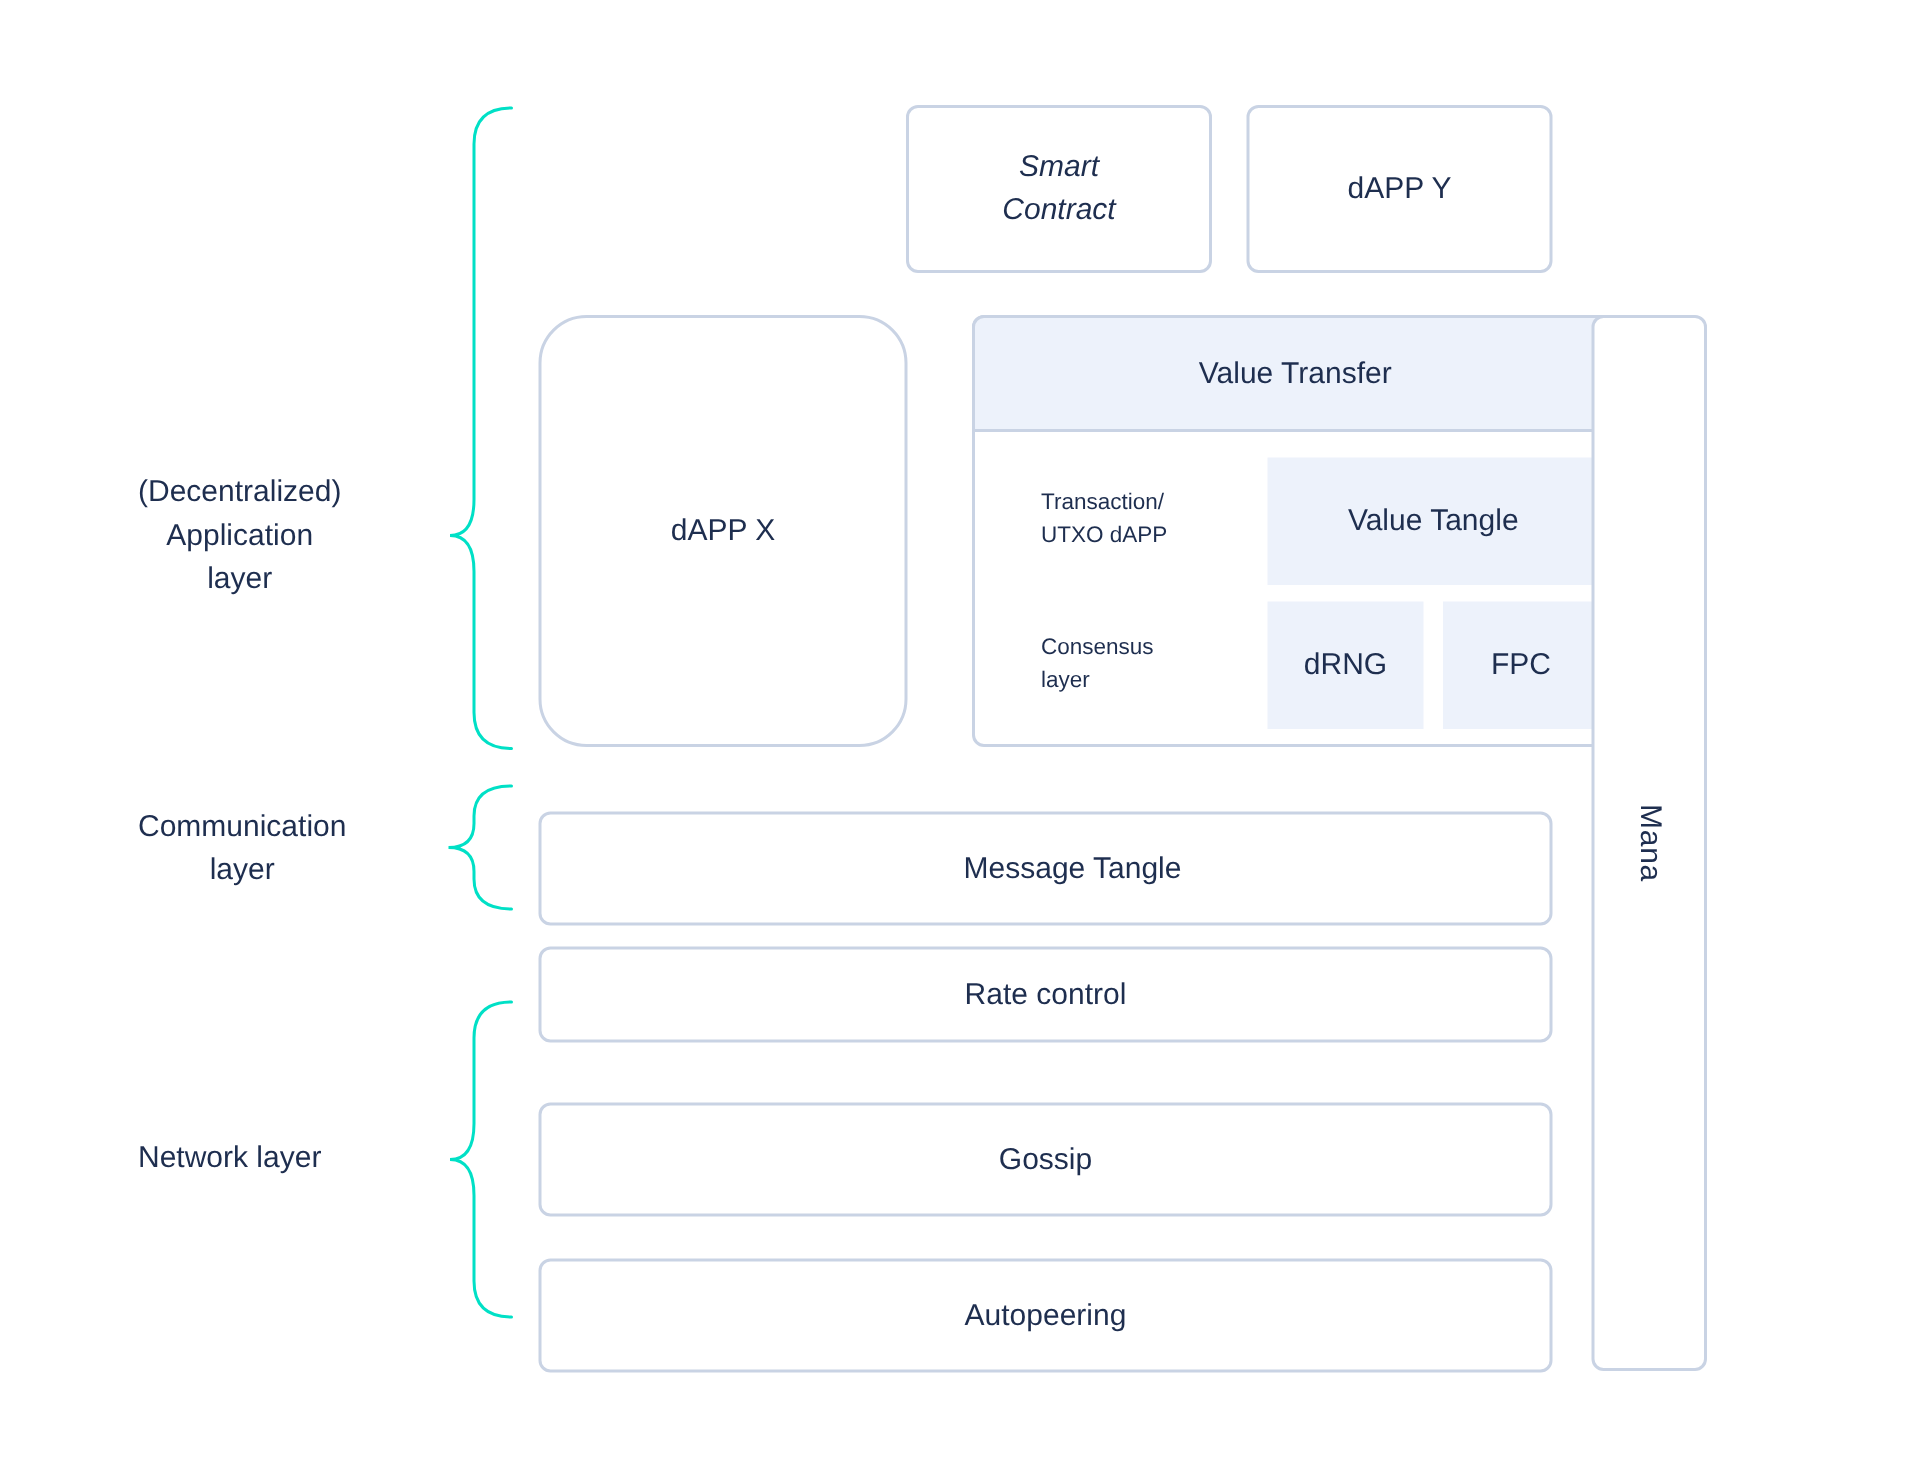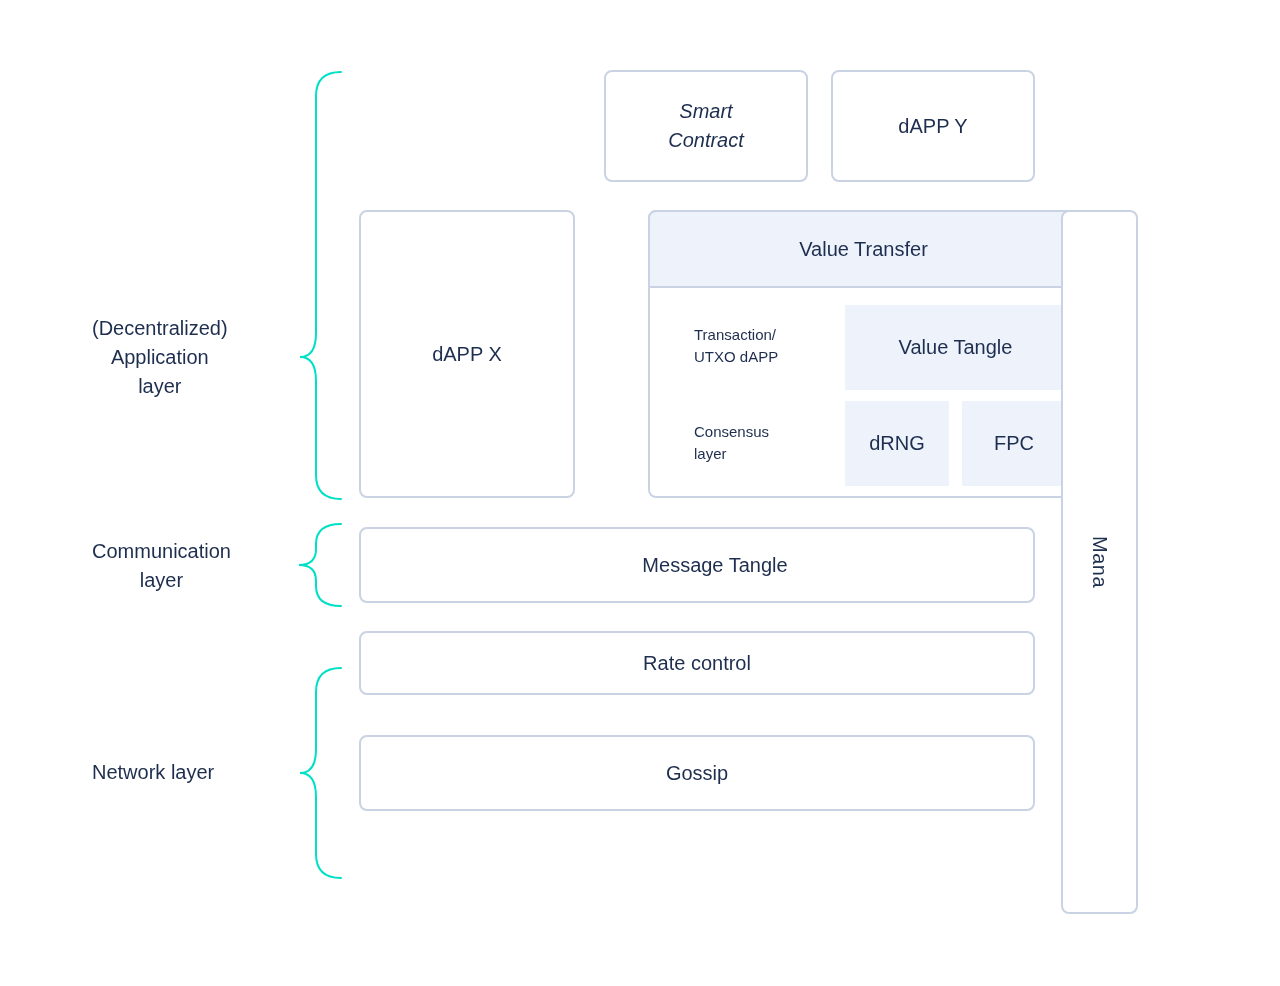"dAPP X" div.box { border-radius: none -> 32px; width: 216px -> 246px }
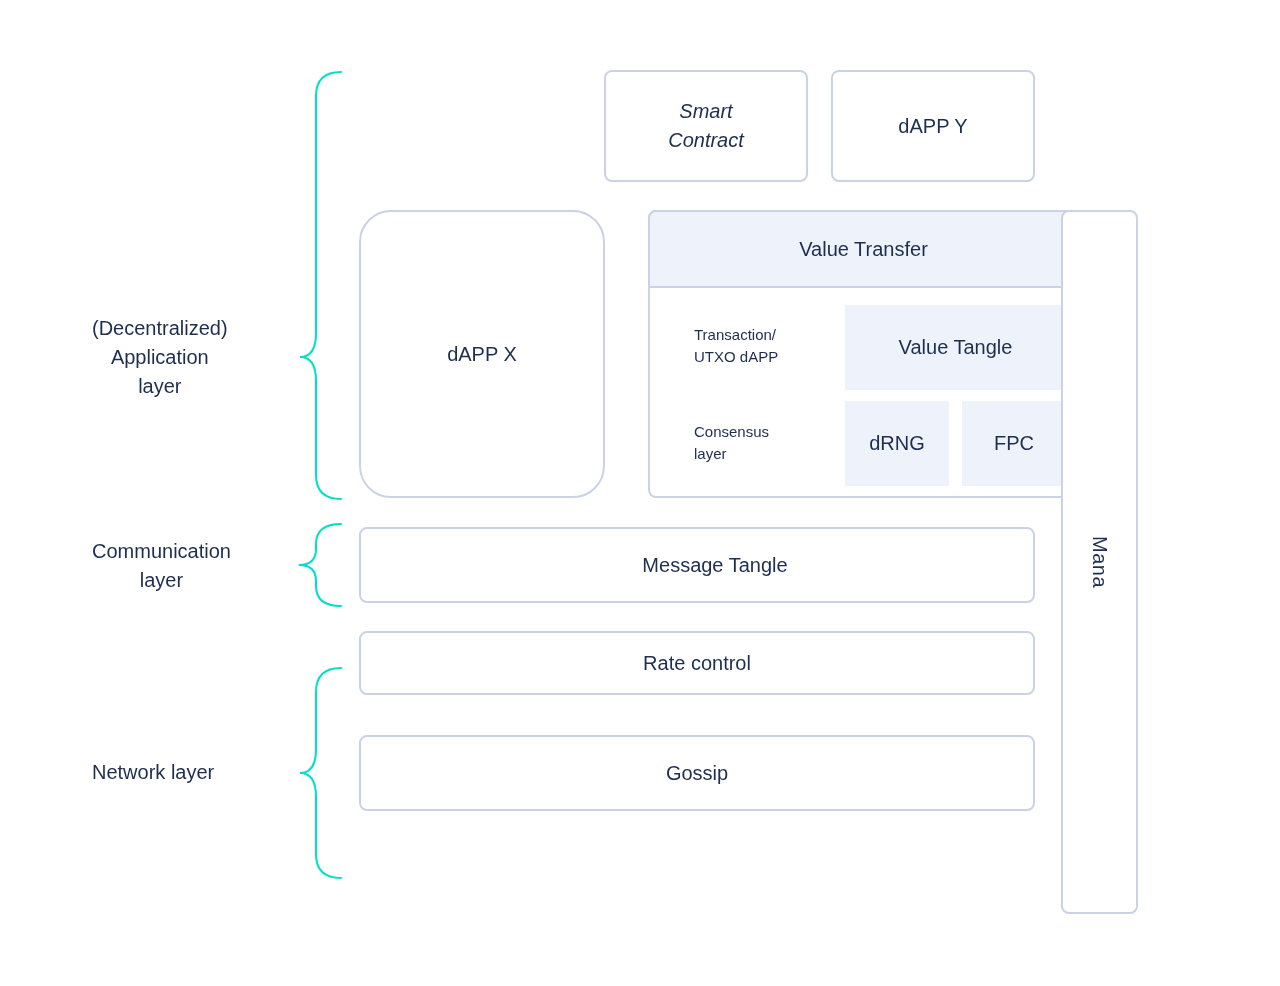"Message Tangle" div.box { top: 527px -> 541px }
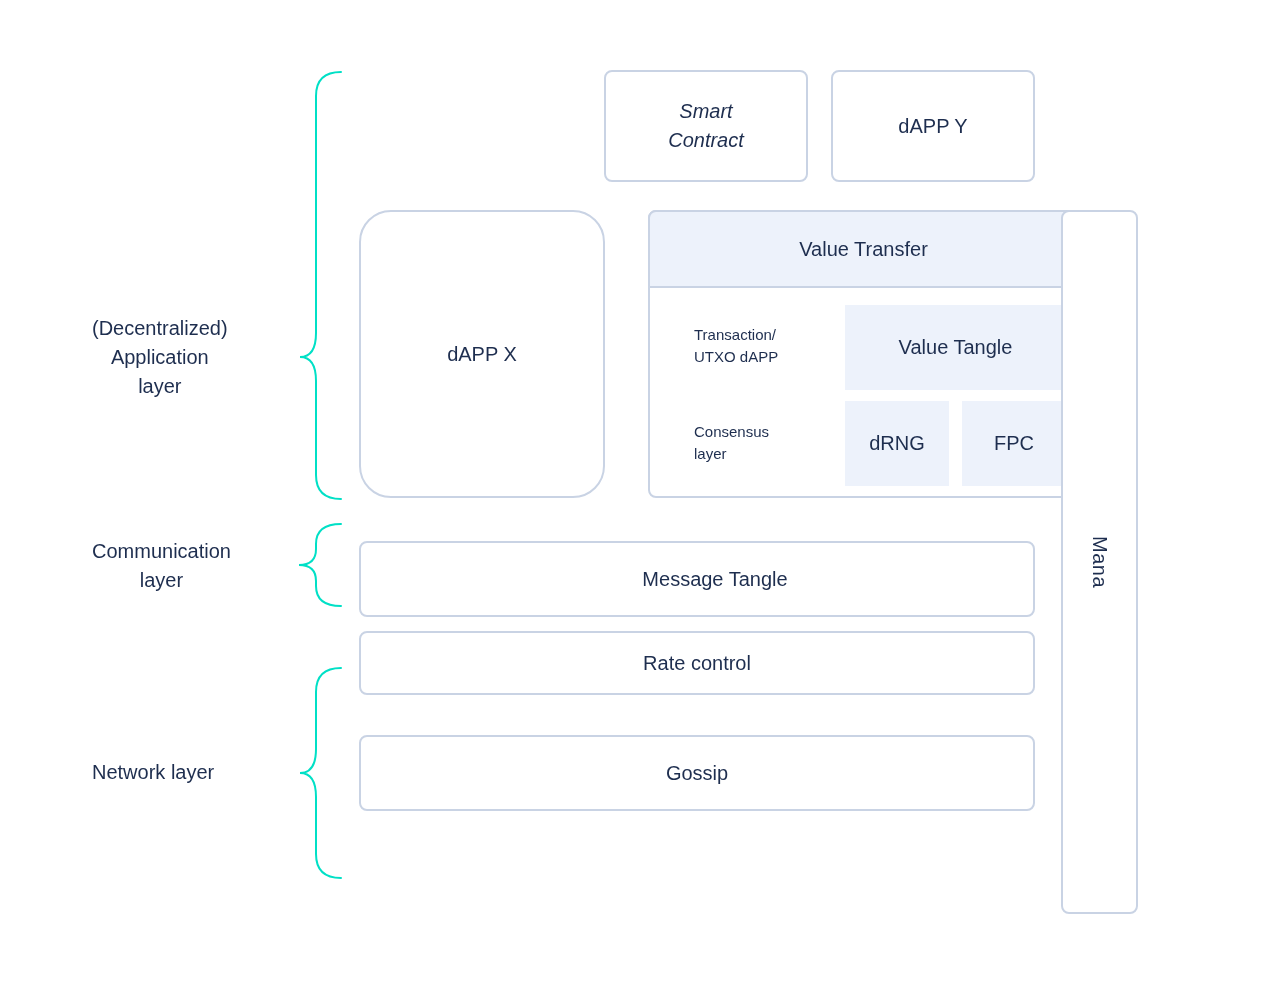"Autopeering" div.box { html: none -> <div>Autopeering</div> }
